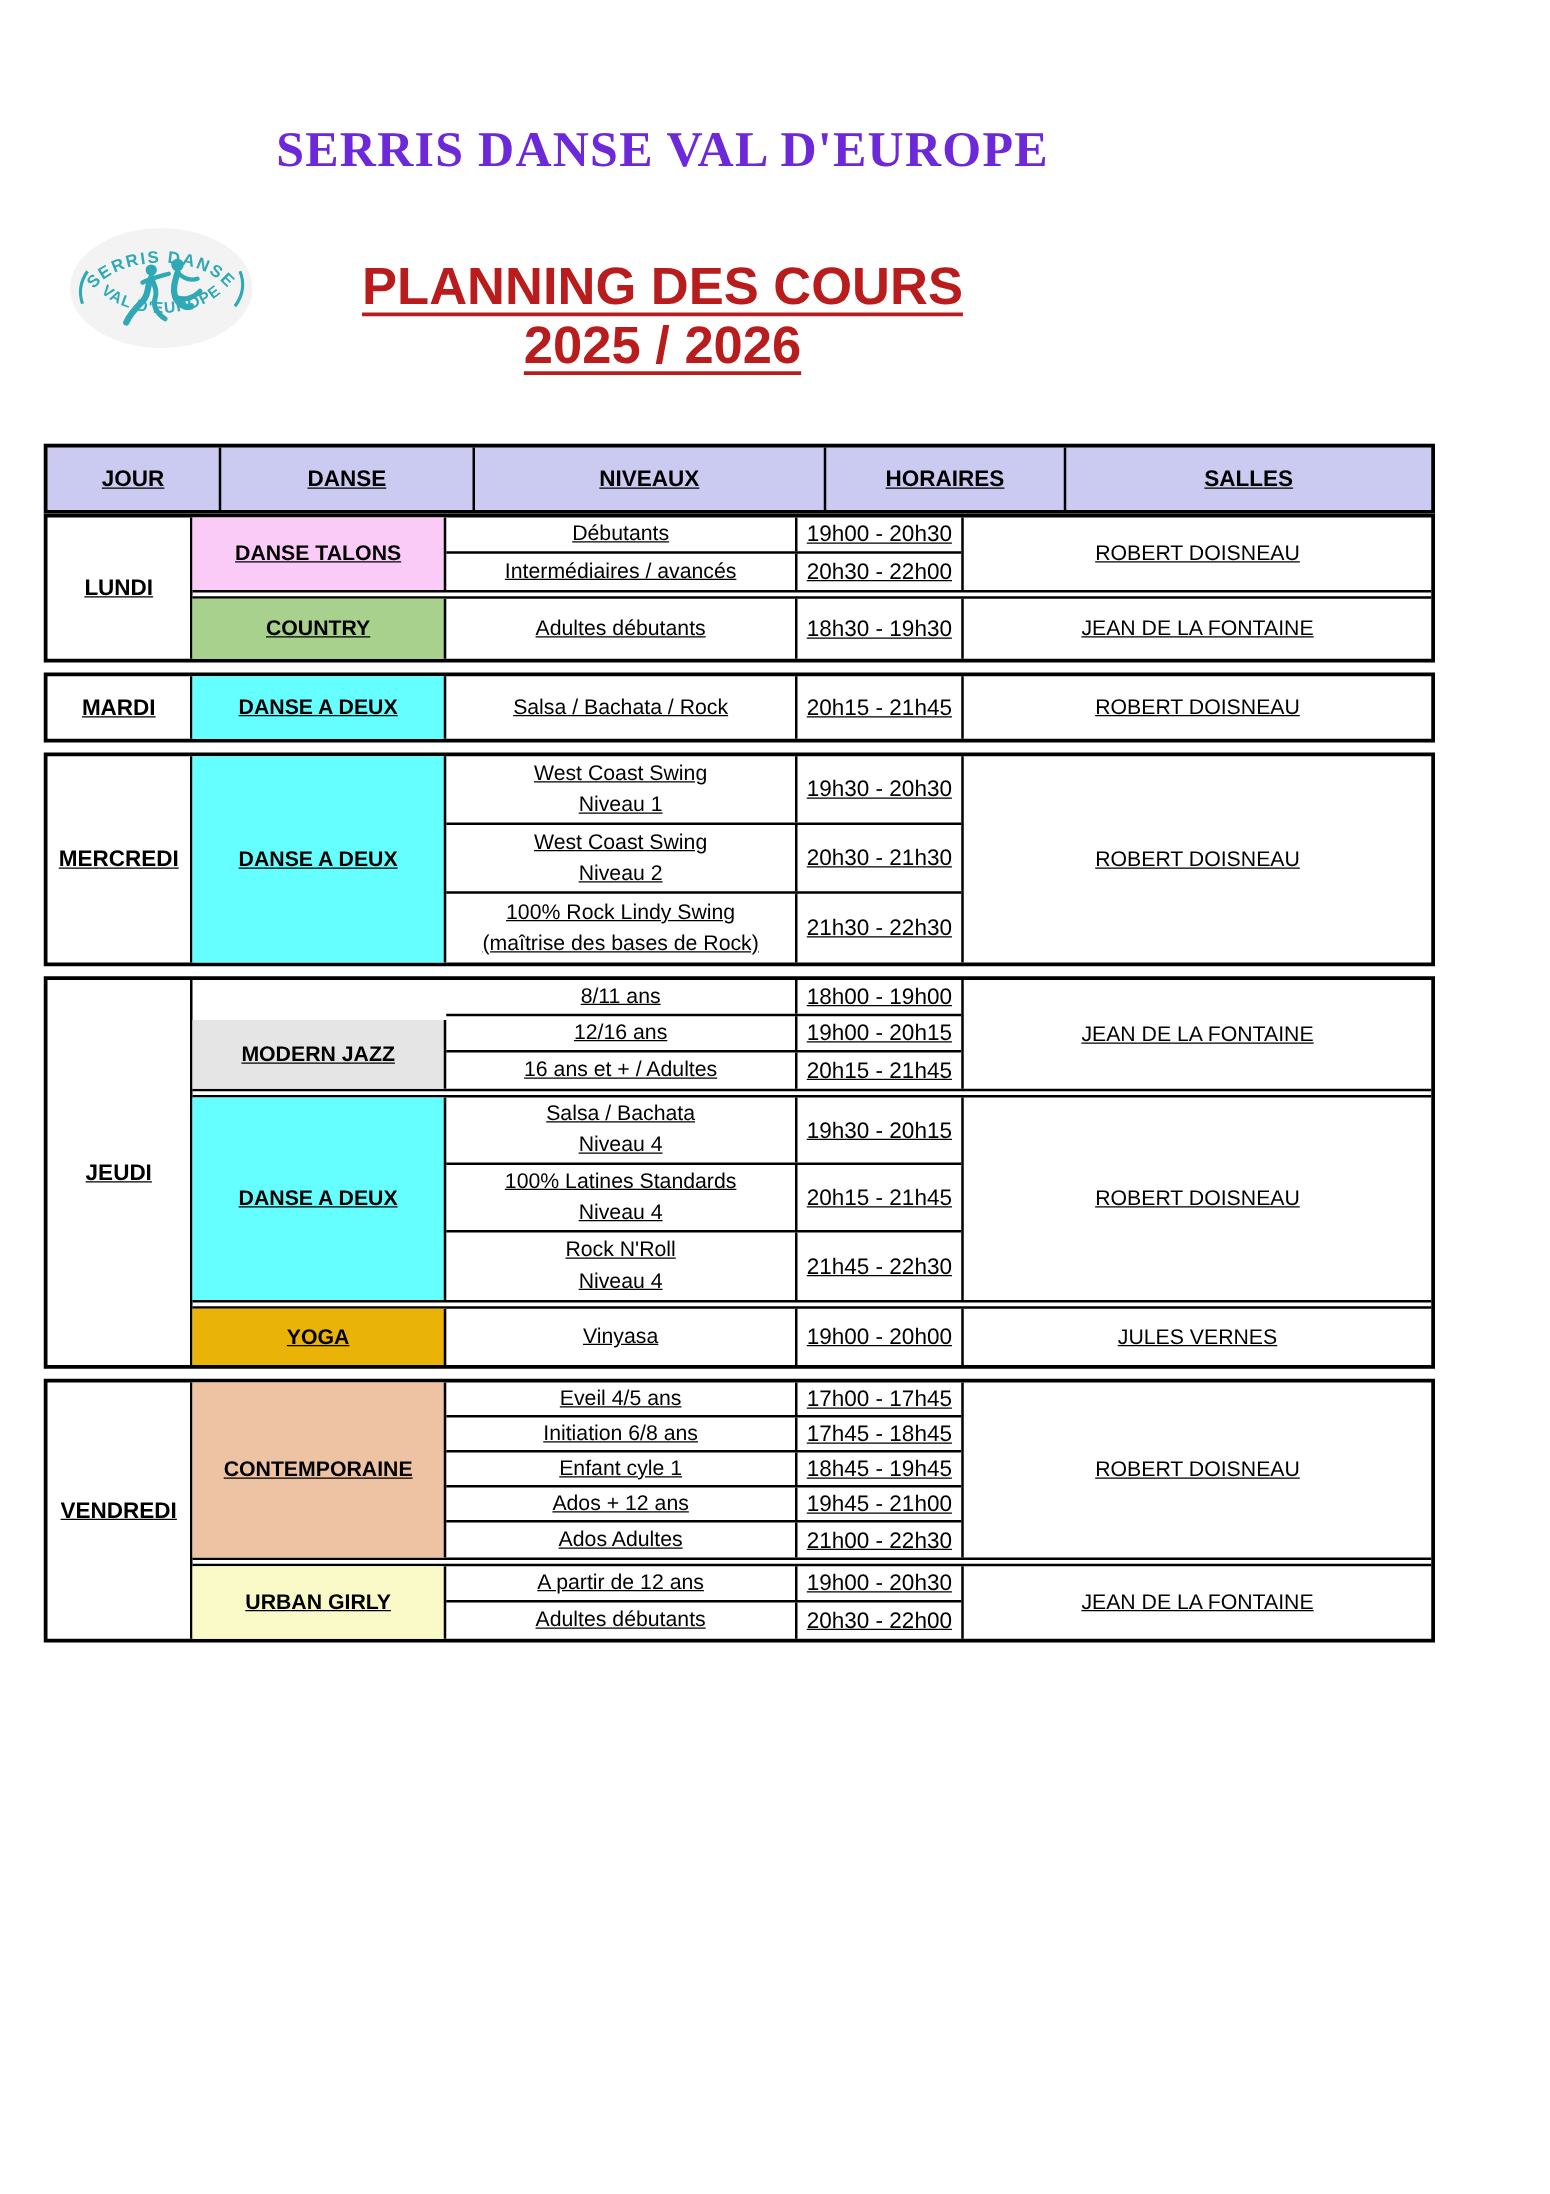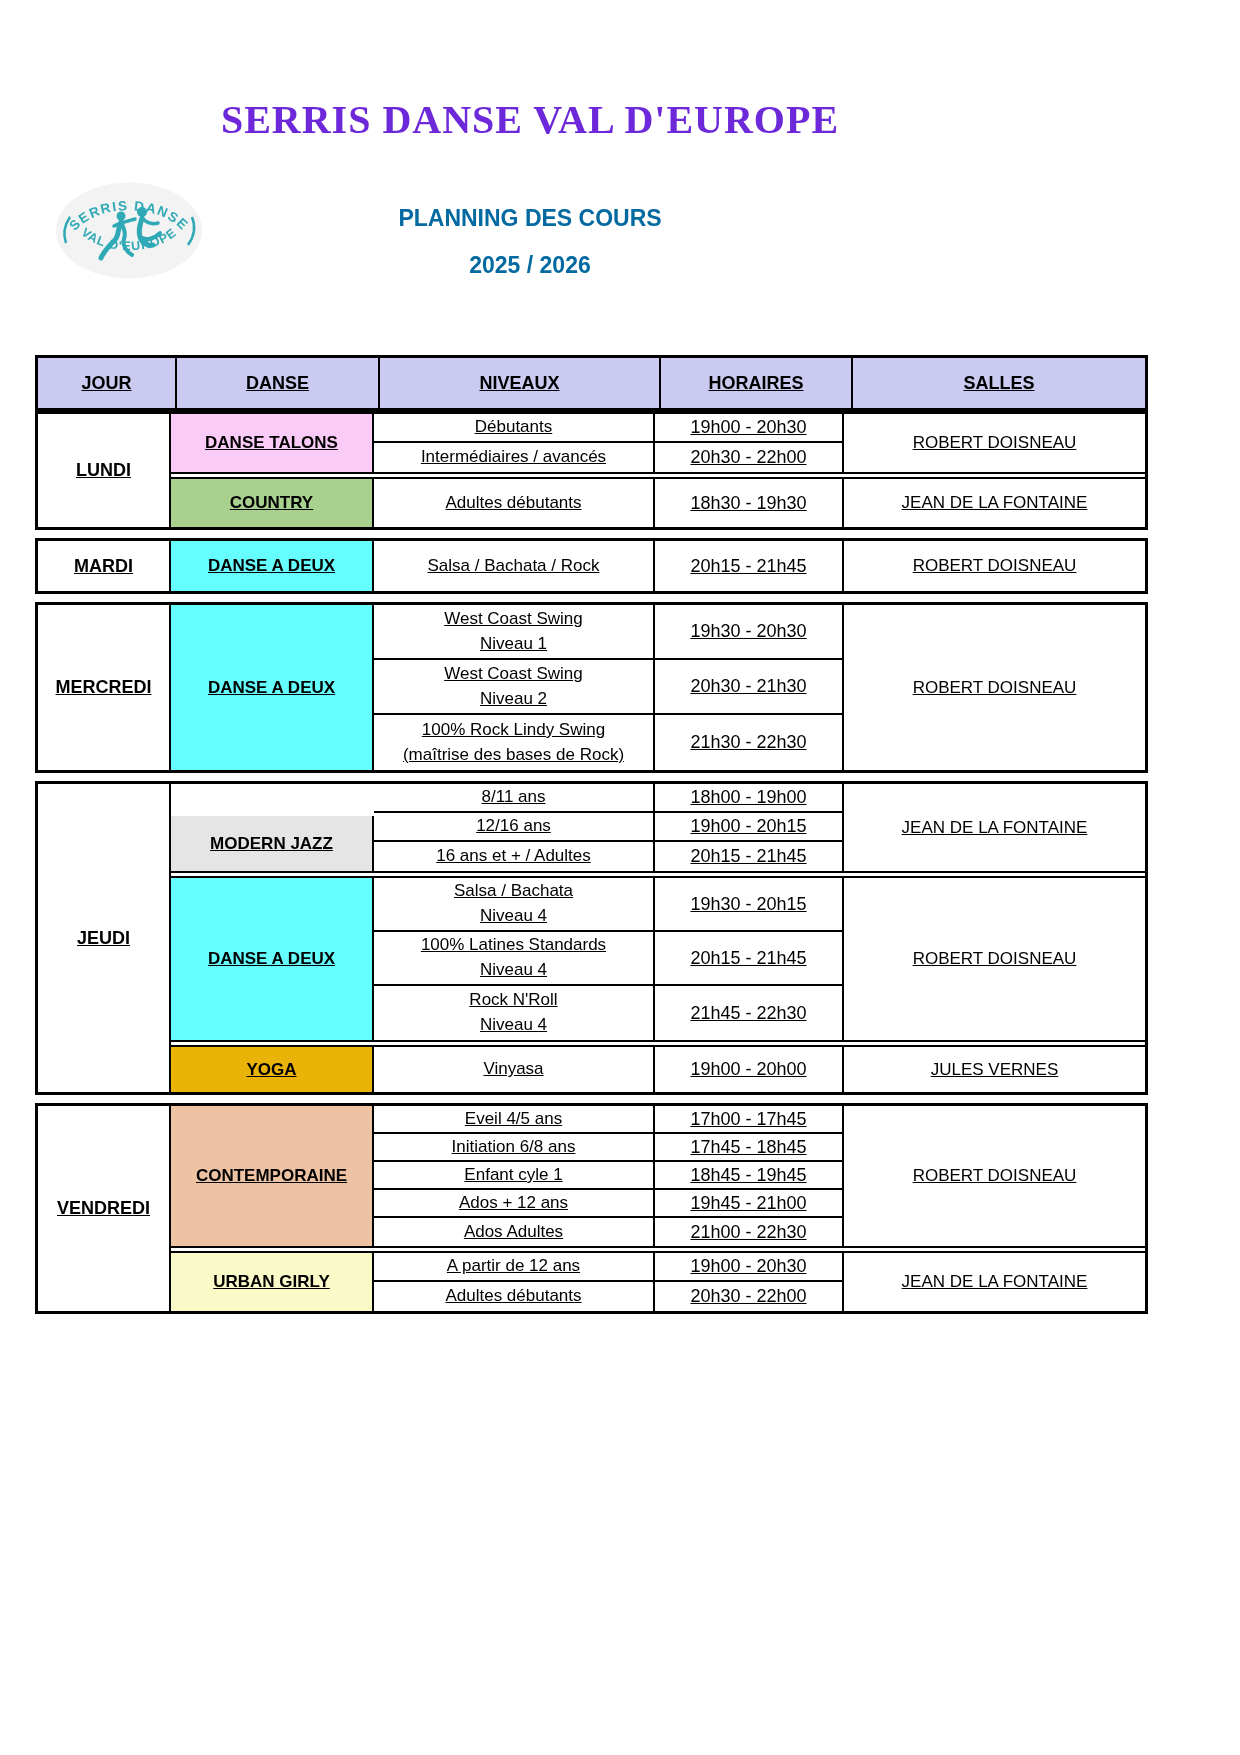"PLANNING DES COURS" .subtitle { color: #0369a1 -> #b91c1c; font-size: 23px -> 42px; text-decoration: none -> underline }
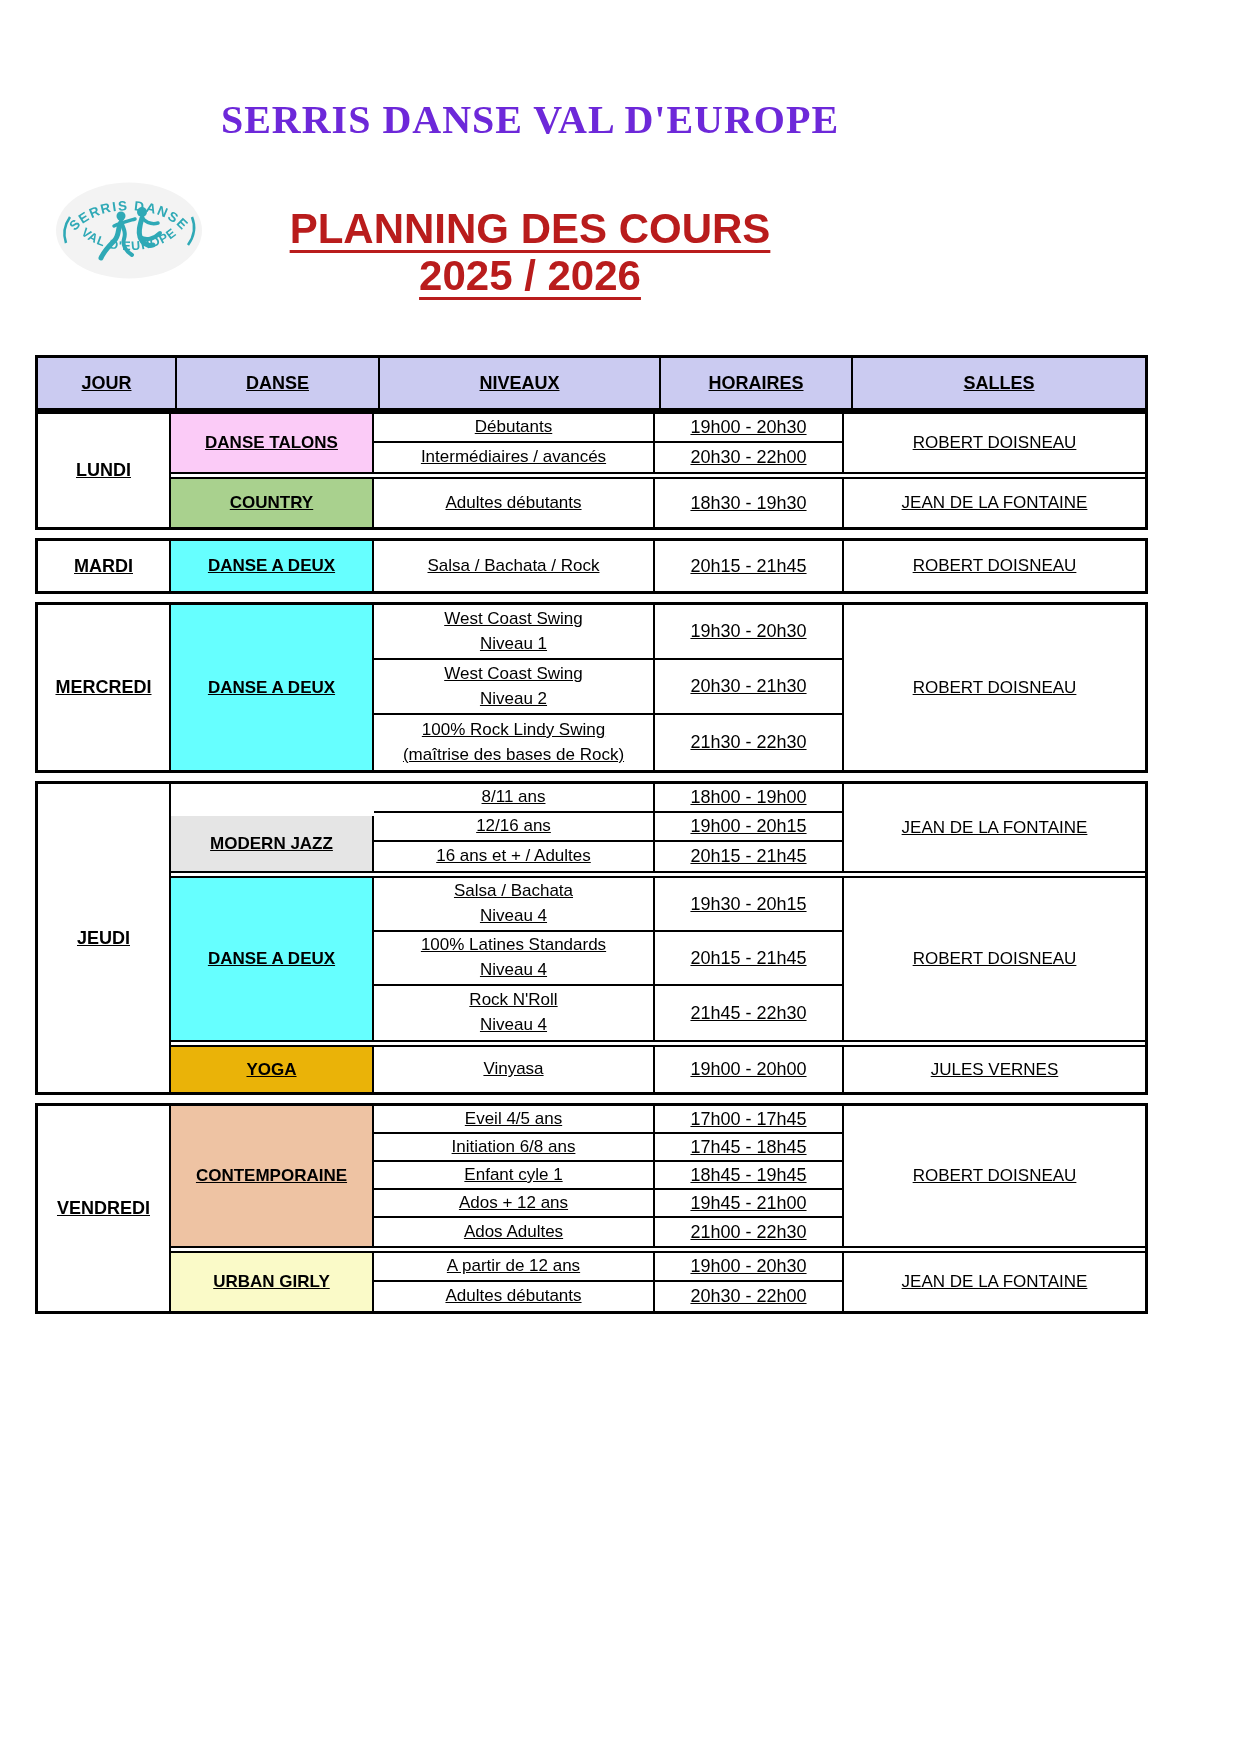"Débutants" .levels { width: 468px -> 412px }
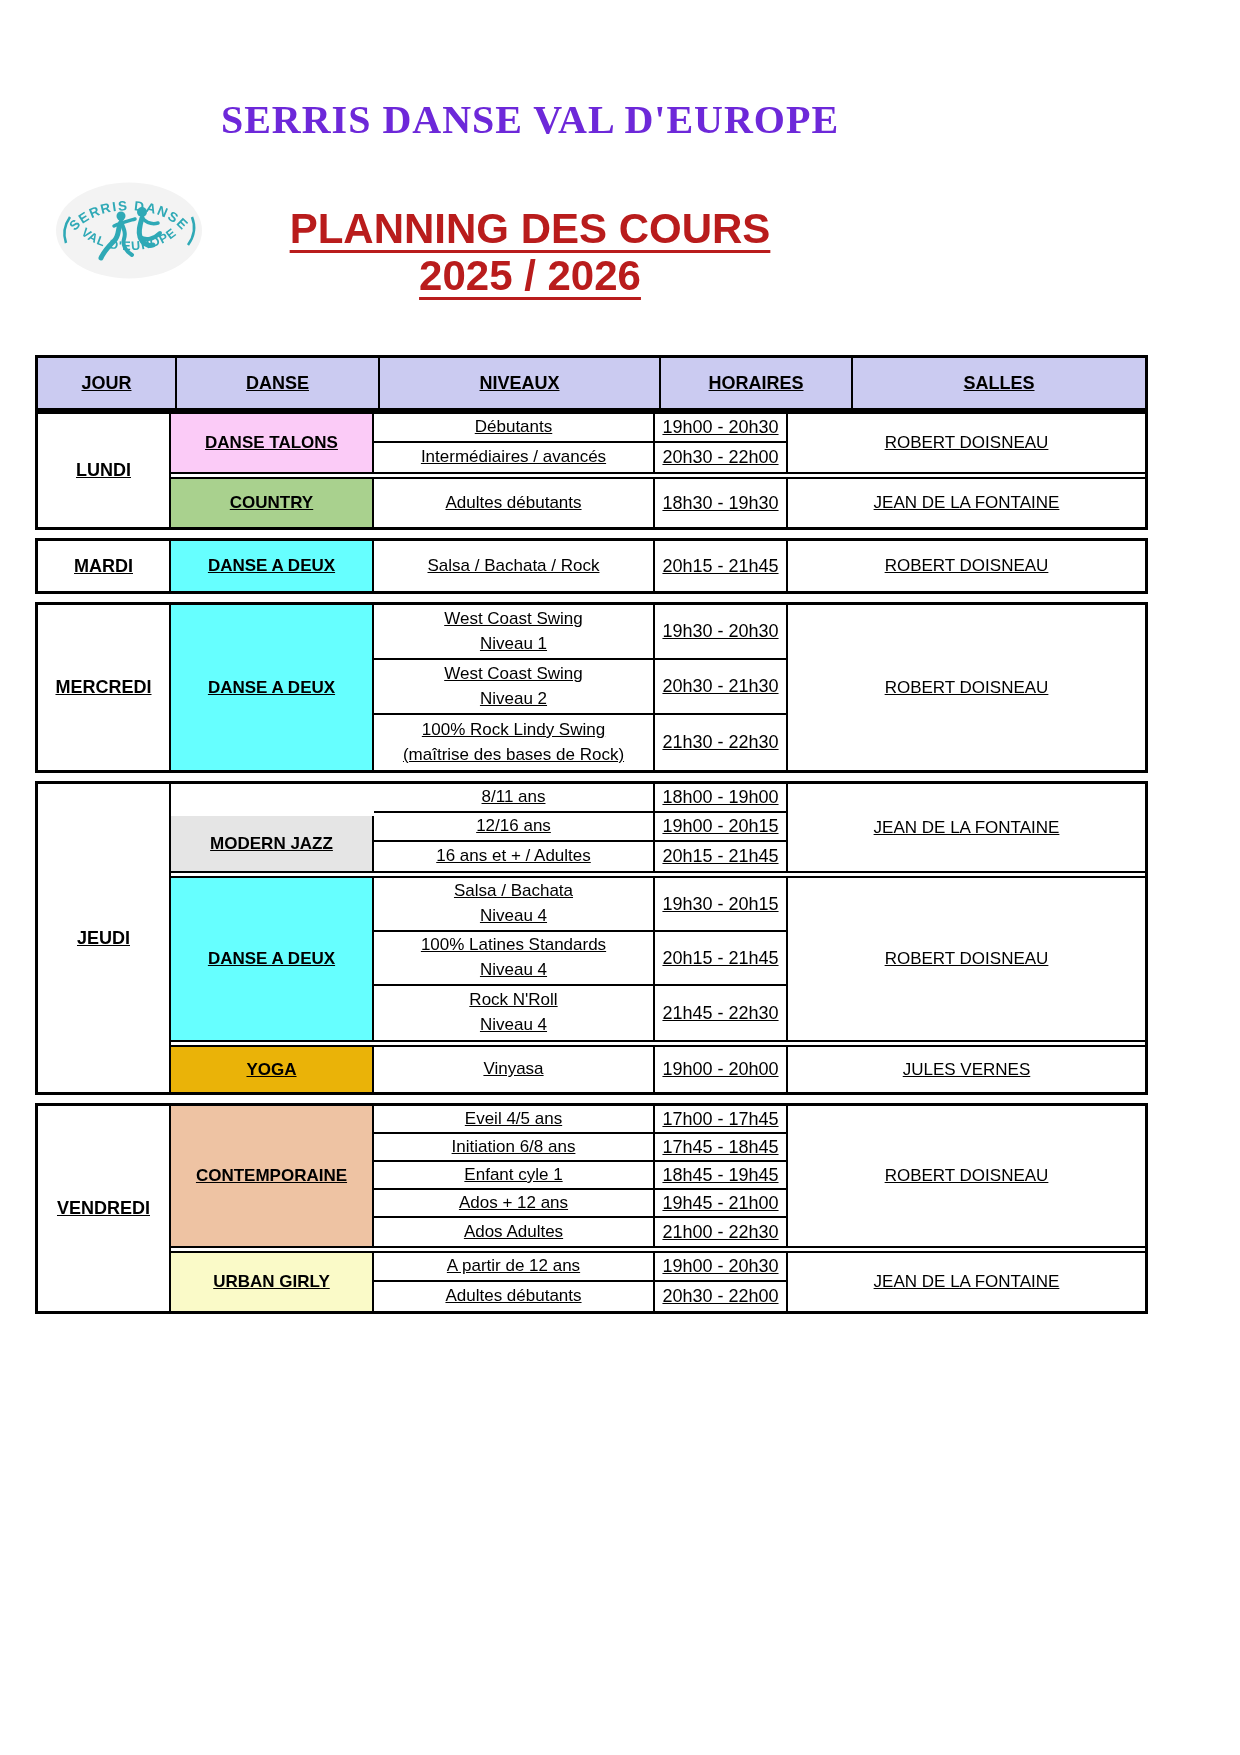"LUNDI" .jour-cell { width: 133px -> 116px }
